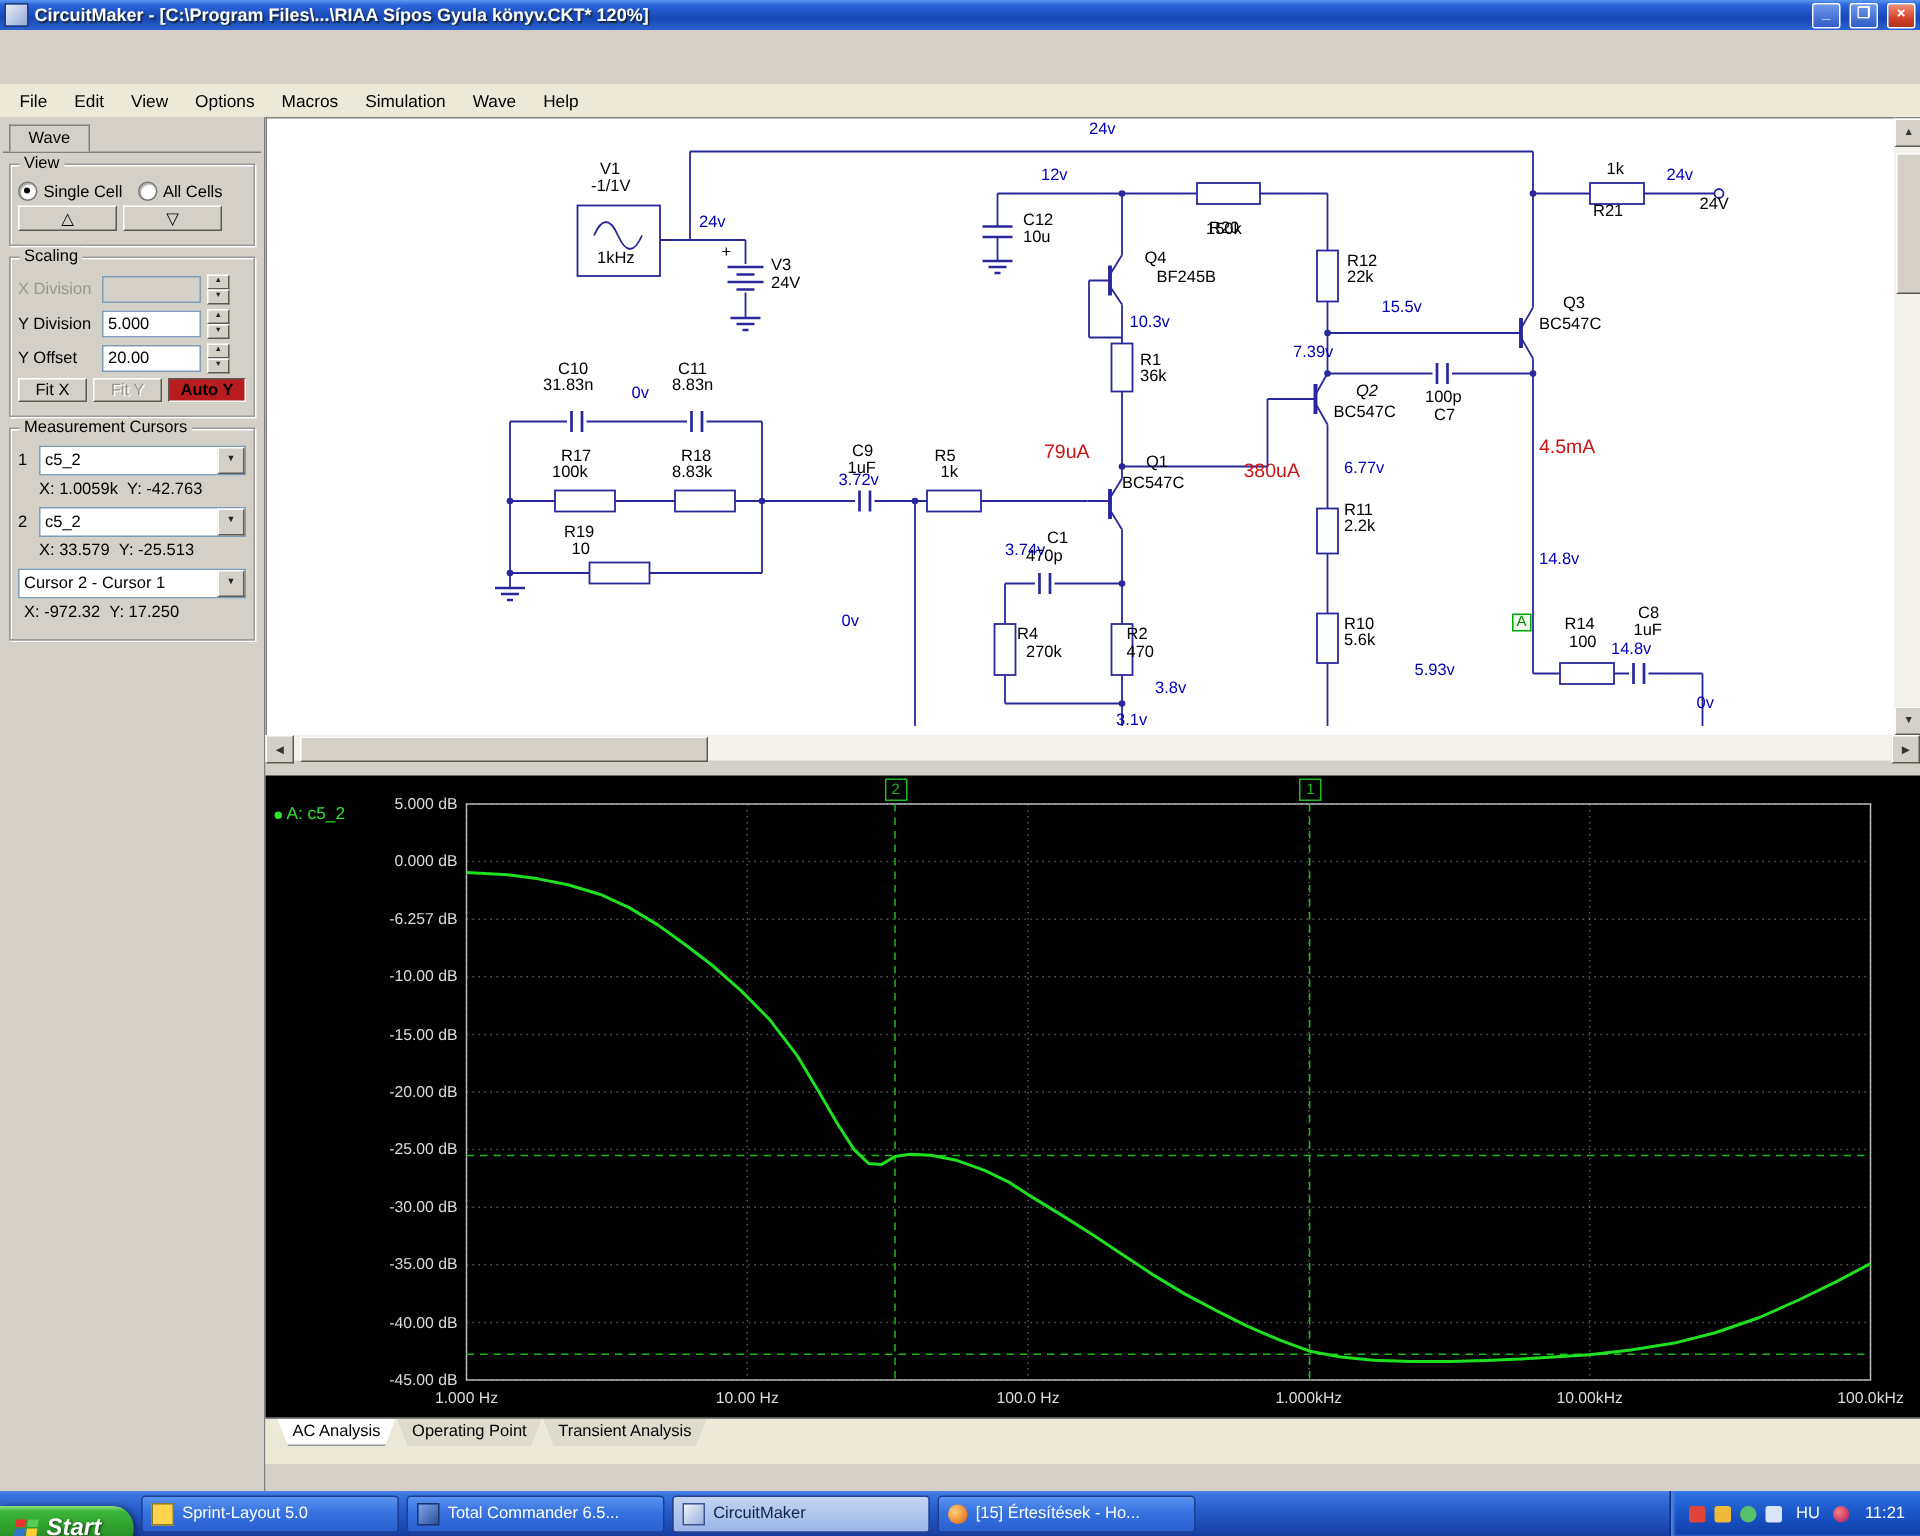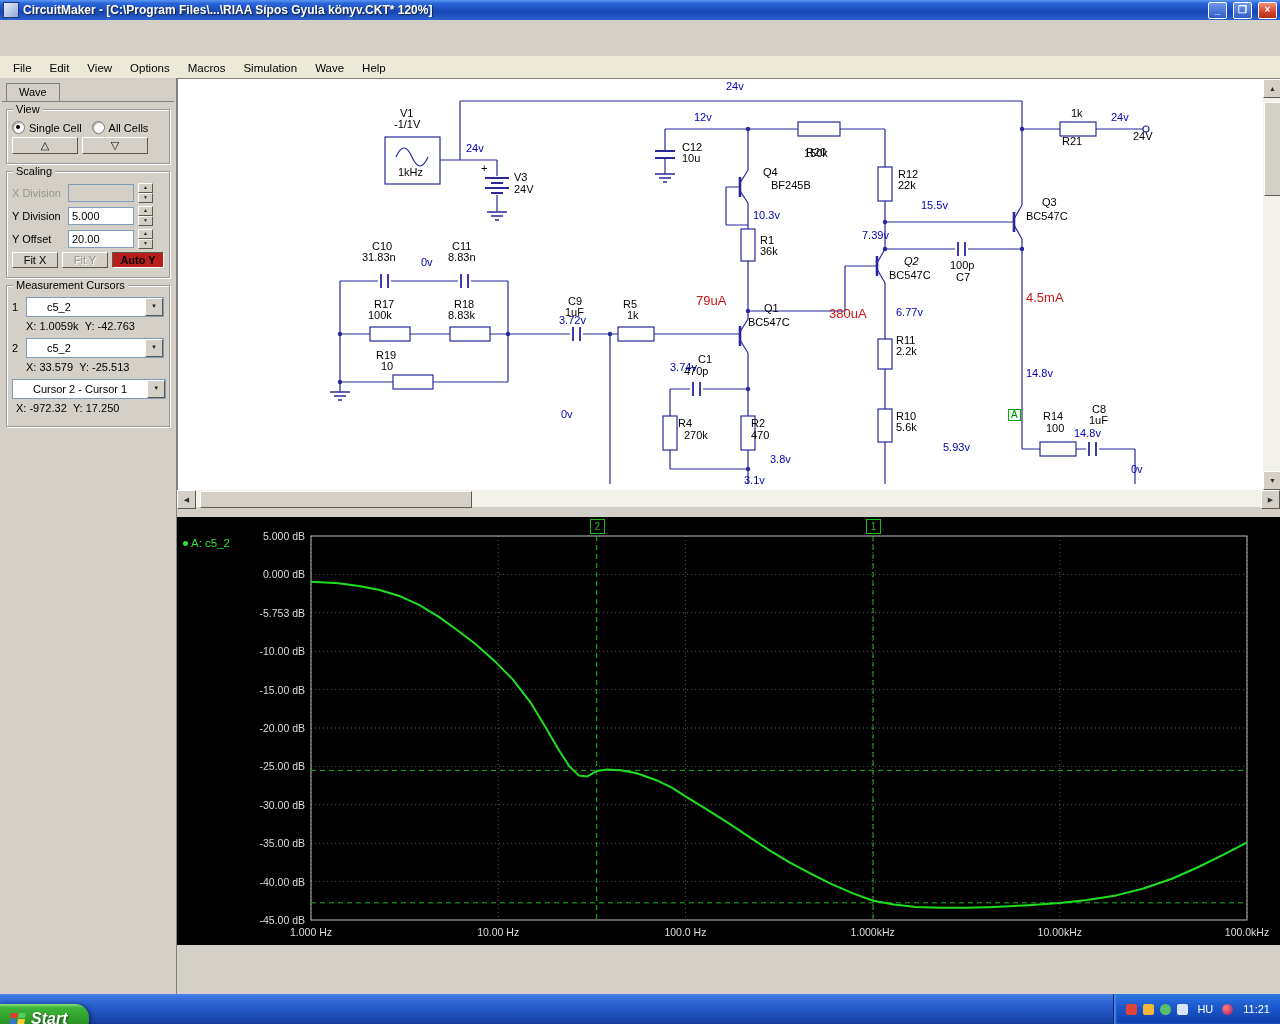"c5_2" .dd .dd-val { padding: 0 20px -> 0 3px }
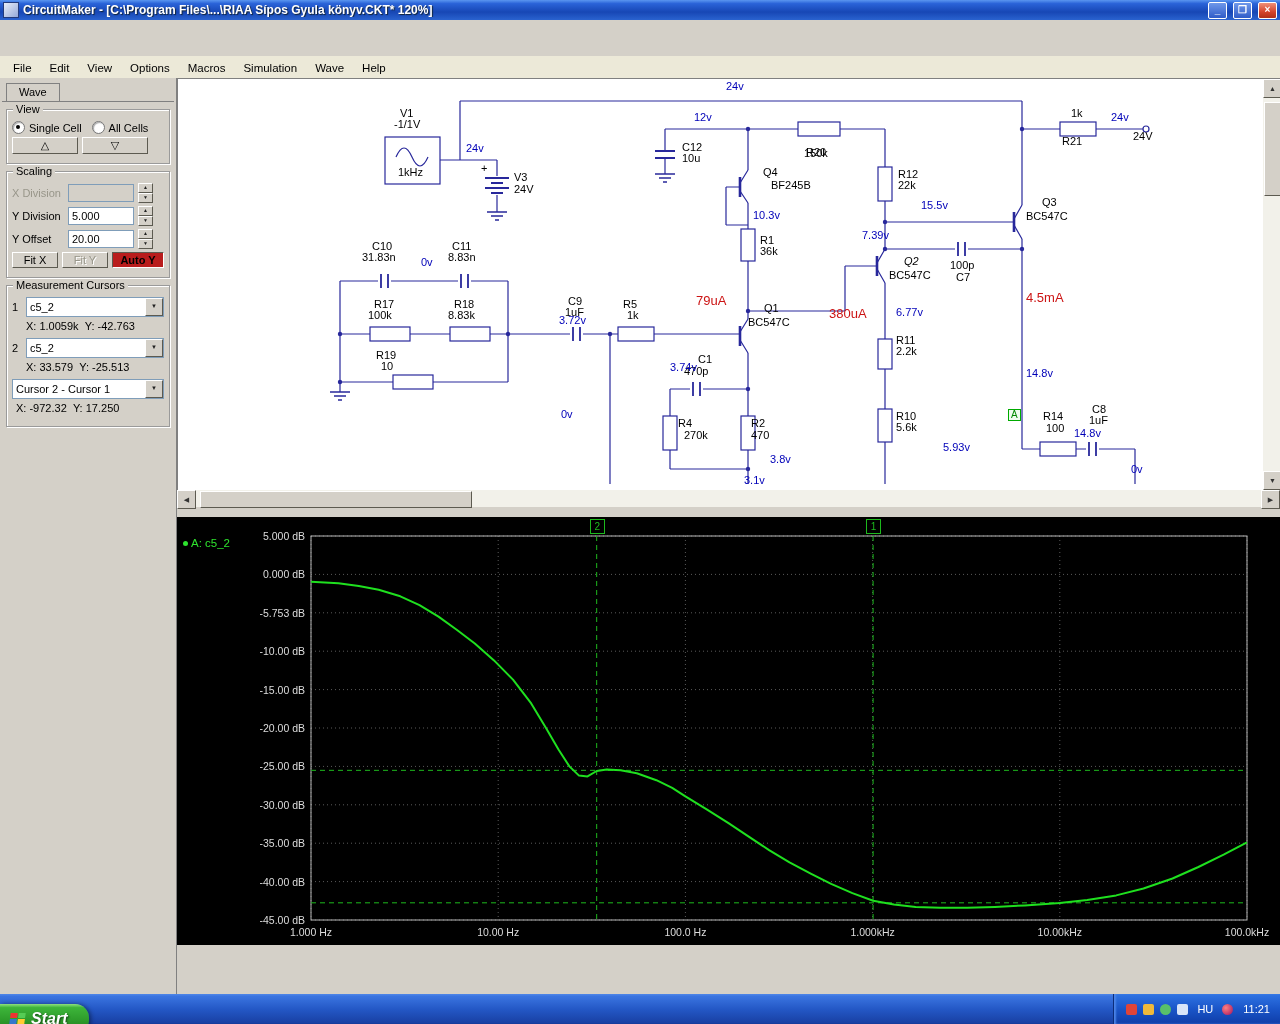"-5.753 dB" div.ytick { text: -5.753 -> -6.257 }
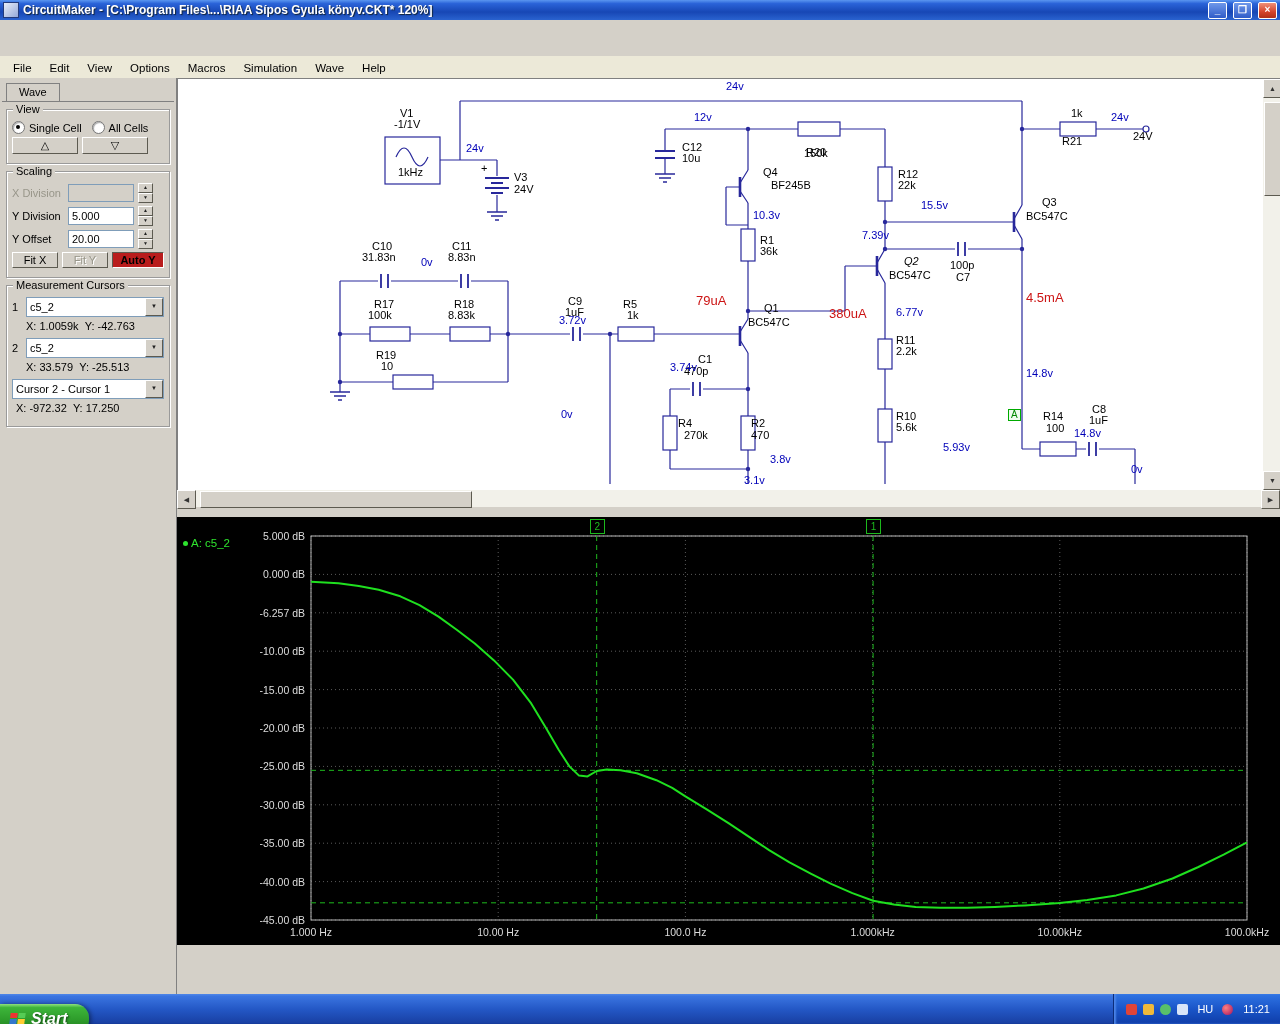"AC Analysis" div.tab-strip { html: none -> <div> <button>AC Analysis</button> <button>Operating Point</button> <button>Transient Analysis</button> </div> }
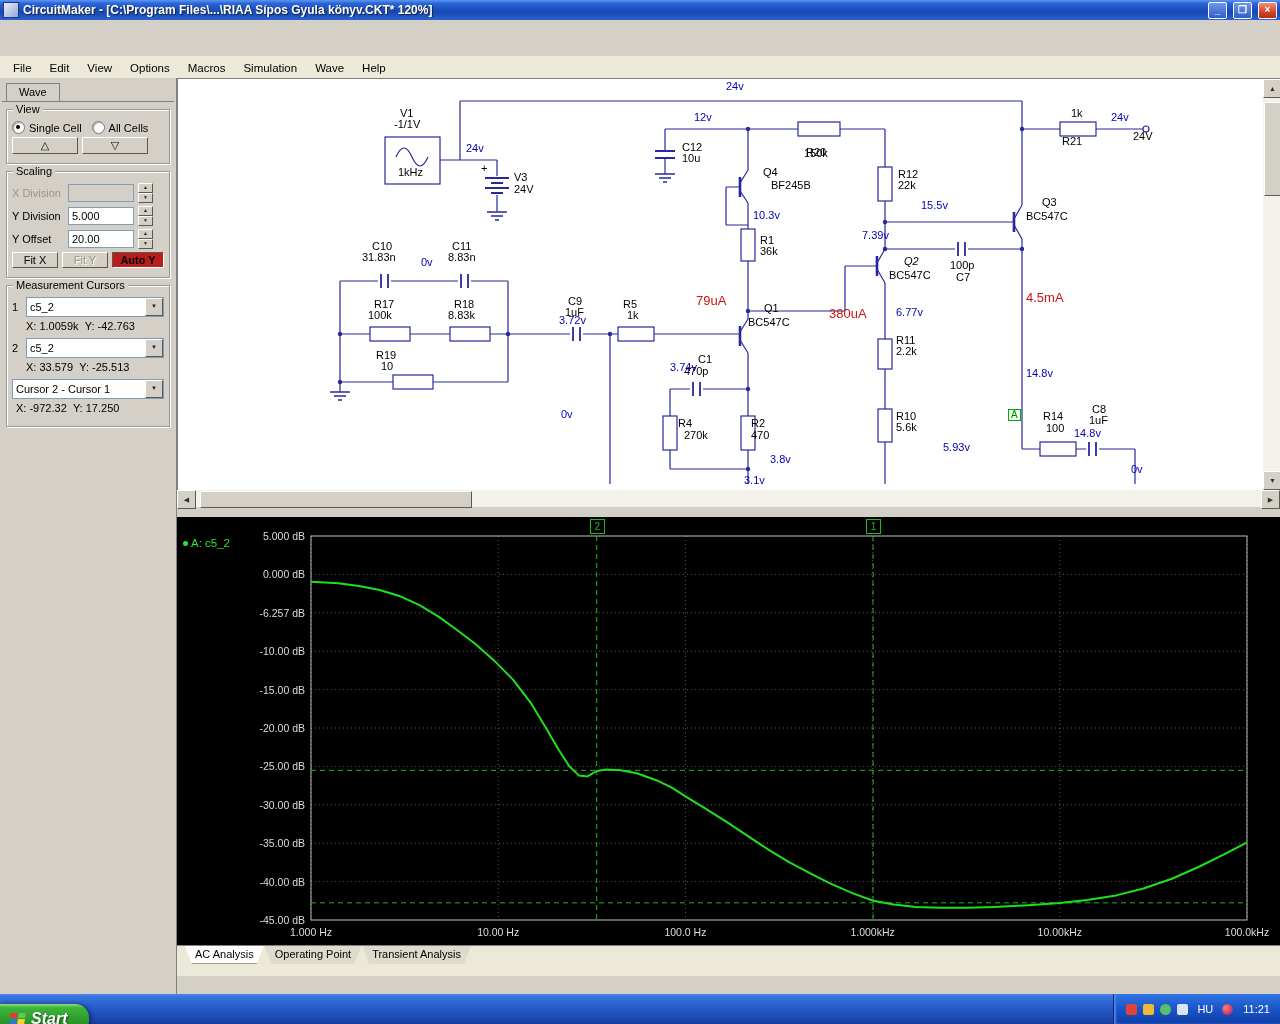"Sprint-Layout 5.0" div { html: none -> <div> <div> <span></span> <span>Sprint-Layout 5.0</span> </div> <div> <span></span> <span>Total Commander 6.5...</span> </div> <div> <span></span> <span>CircuitMaker</span> </div> <div> <span></span> <span>[15] Értesítések - Ho...</span> </div> </div> }
